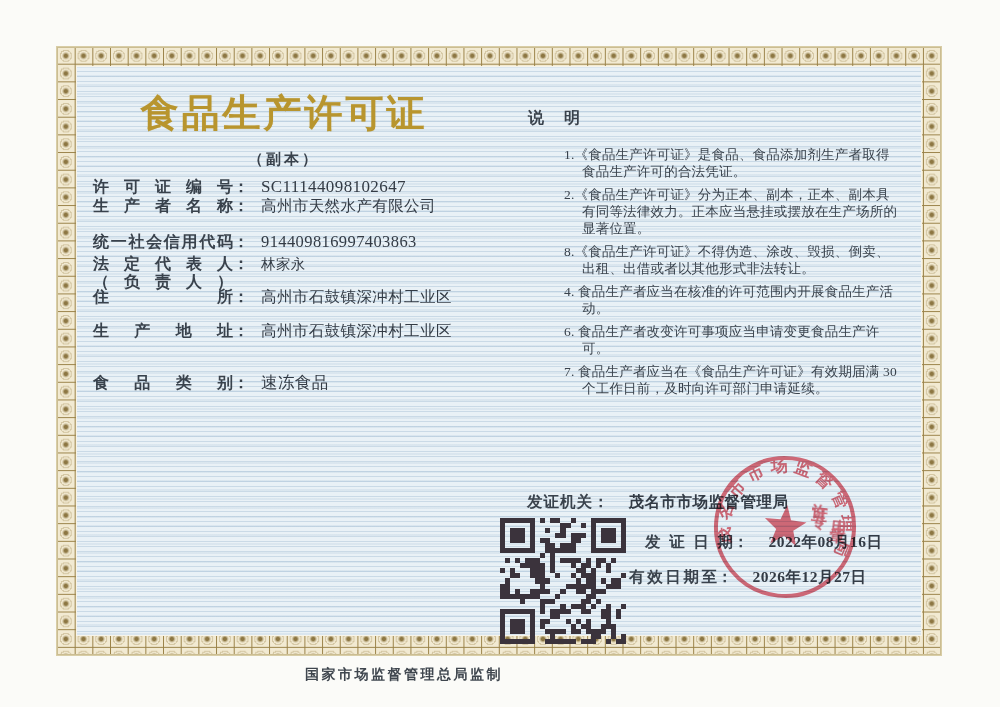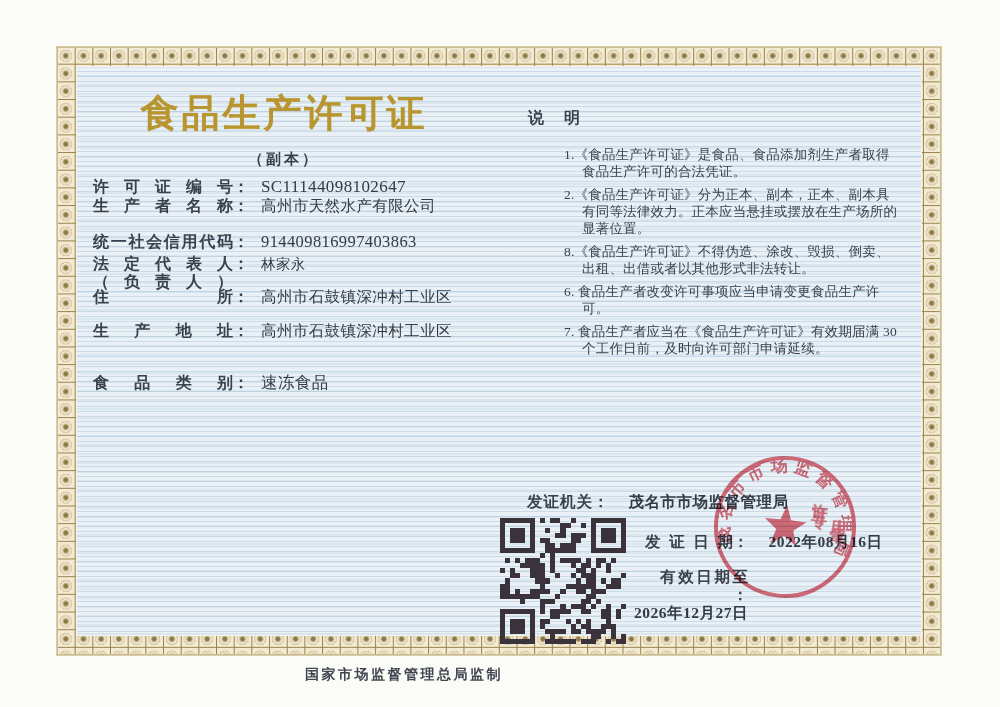"4. 食品生产者应当在核准的许可范围内开展食品生产活动。" div.note-item { html: none -> <div>4. 食品生产者应当在核准的许可范围内开展食品生产活动。</div> }
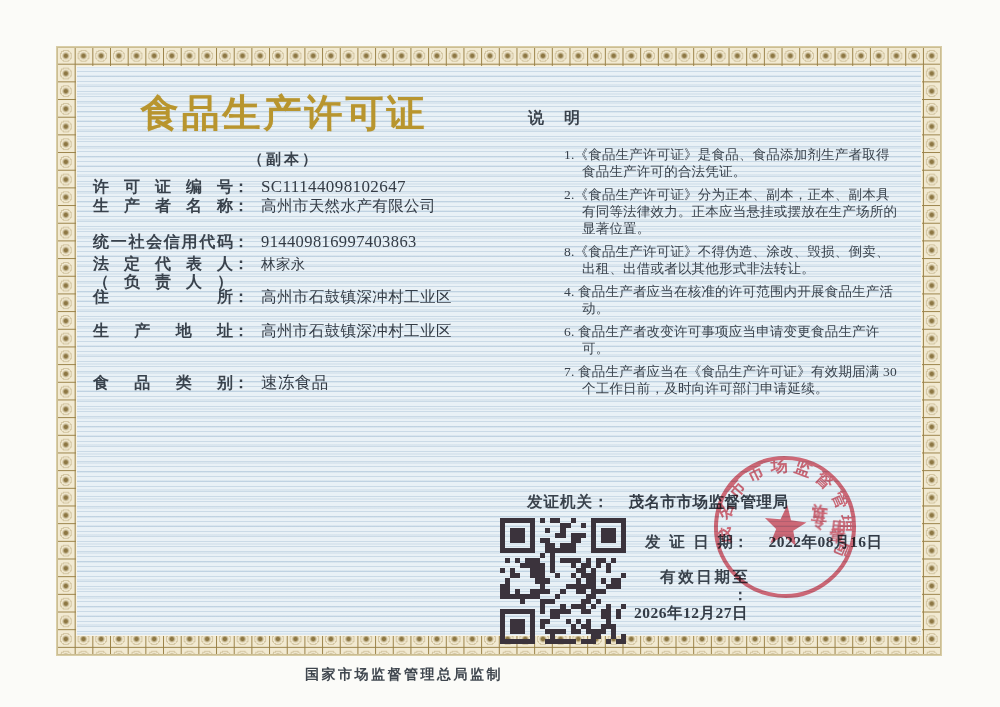"发证机关" .issue-row { align-items: flex-end -> flex-start }
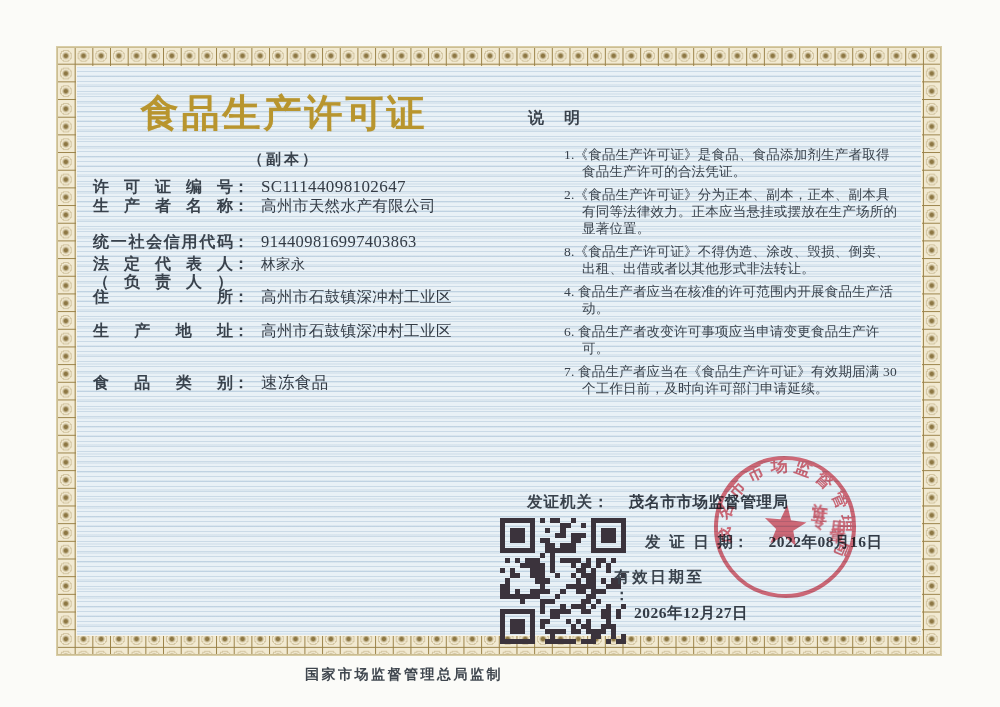"有效日期至" .row-valid-until { flex-direction: column -> none; left: 538px -> 553px }
